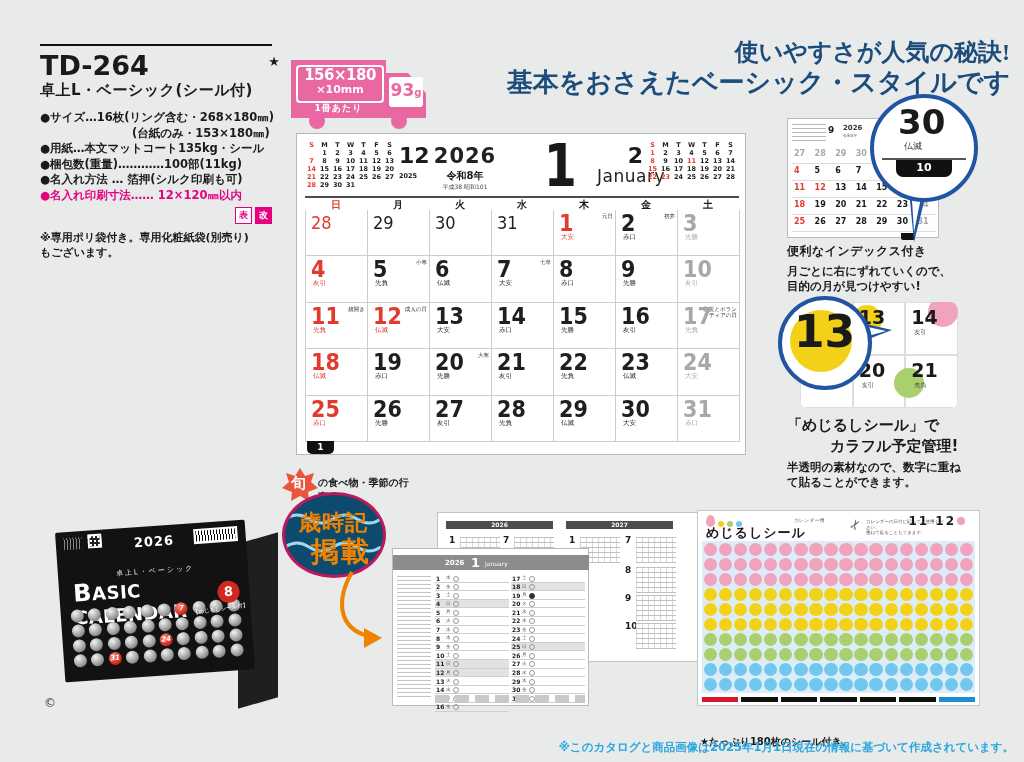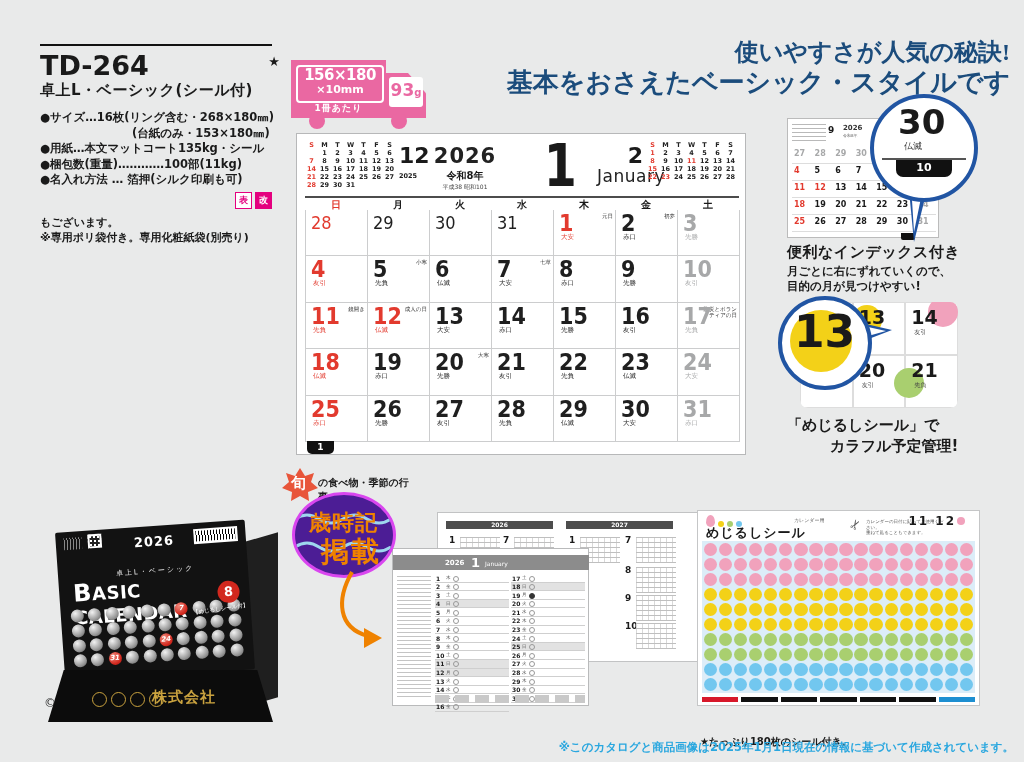"●名入れ印刷寸法…… 12×120㎜以内" div.spec-hl { html: none -> <div>●名入れ印刷寸法…… 12×120㎜以内</div> }
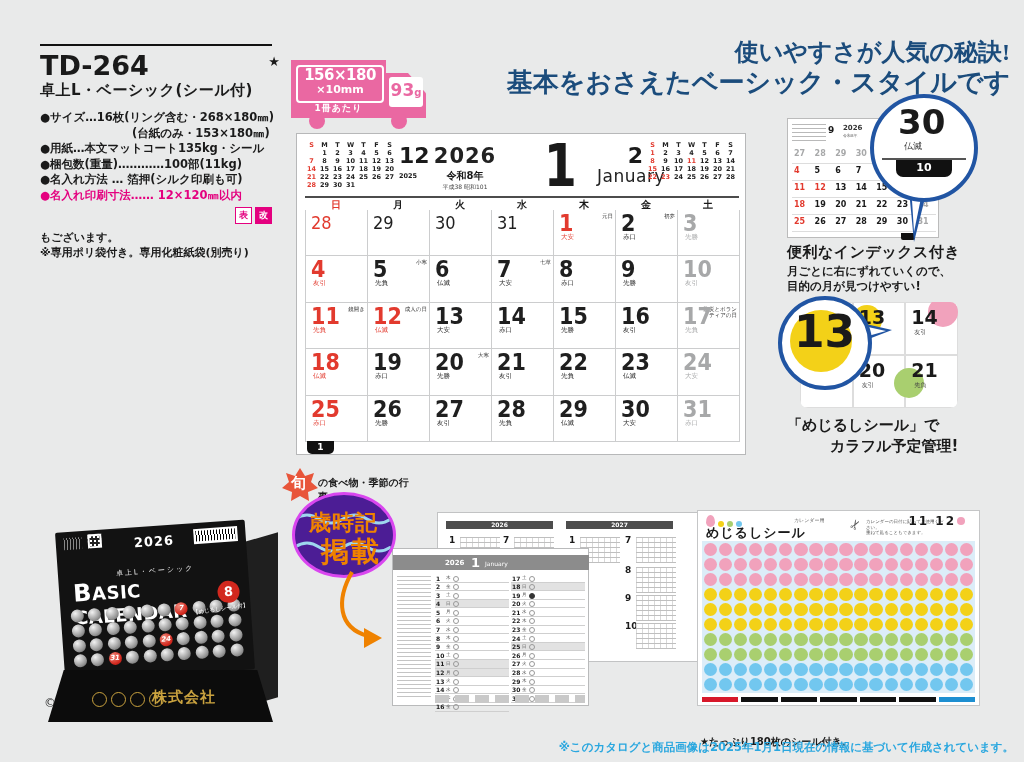"もございます。" div { order: before "※専用ポリ袋付き。専用化粧紙袋(別売り)" -> after "※専用ポリ袋付き。専用化粧紙袋(別売り)" }
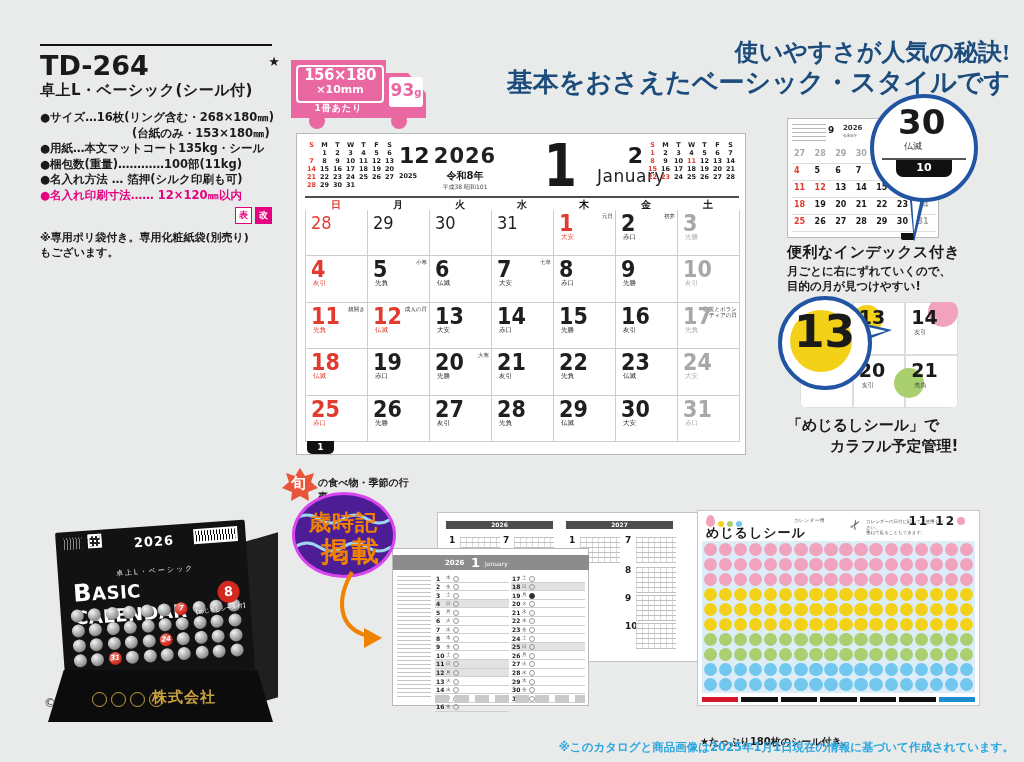"便利なインデックス付き" .idx-cap1 { font-size: 15px -> 12px }
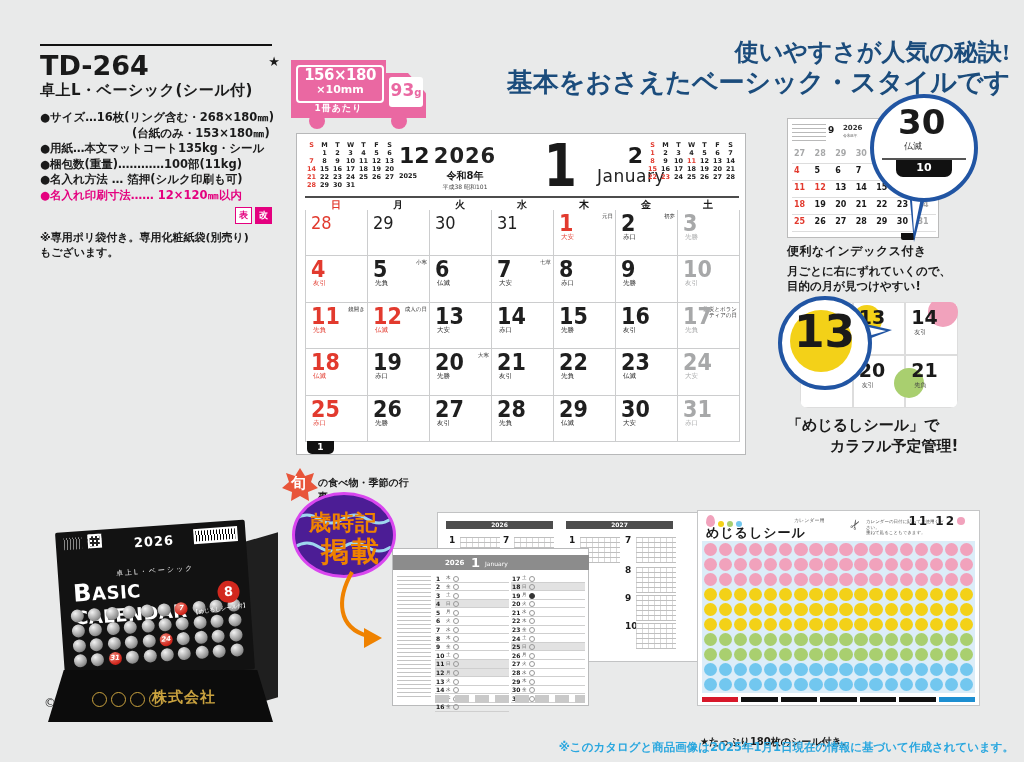"半透明の素材なので、数字に重ね" div.abs { html: none -> <div> <div>半透明の素材なので、数字に重ね</div> <div>て貼ることができます。</div> </div> }
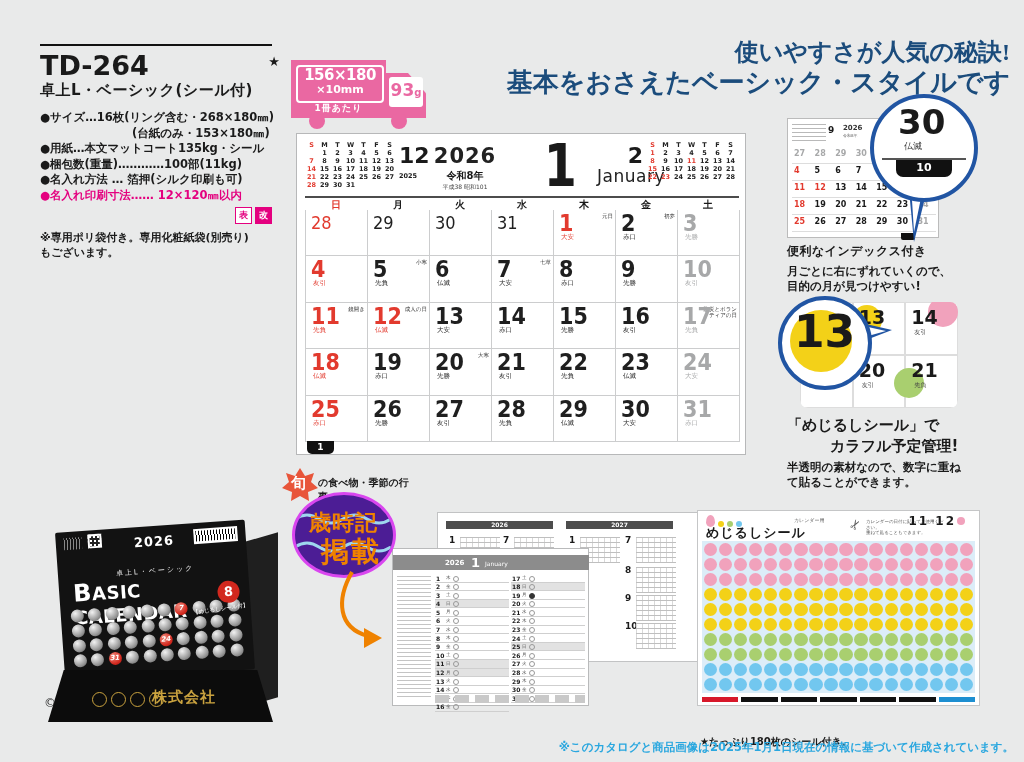"歳時記" .sj-bubble { background: #4c1d95 -> #0c4a6e; border: 3px solid #d946ef -> 3px solid #be185d; left: 10px -> 0 }
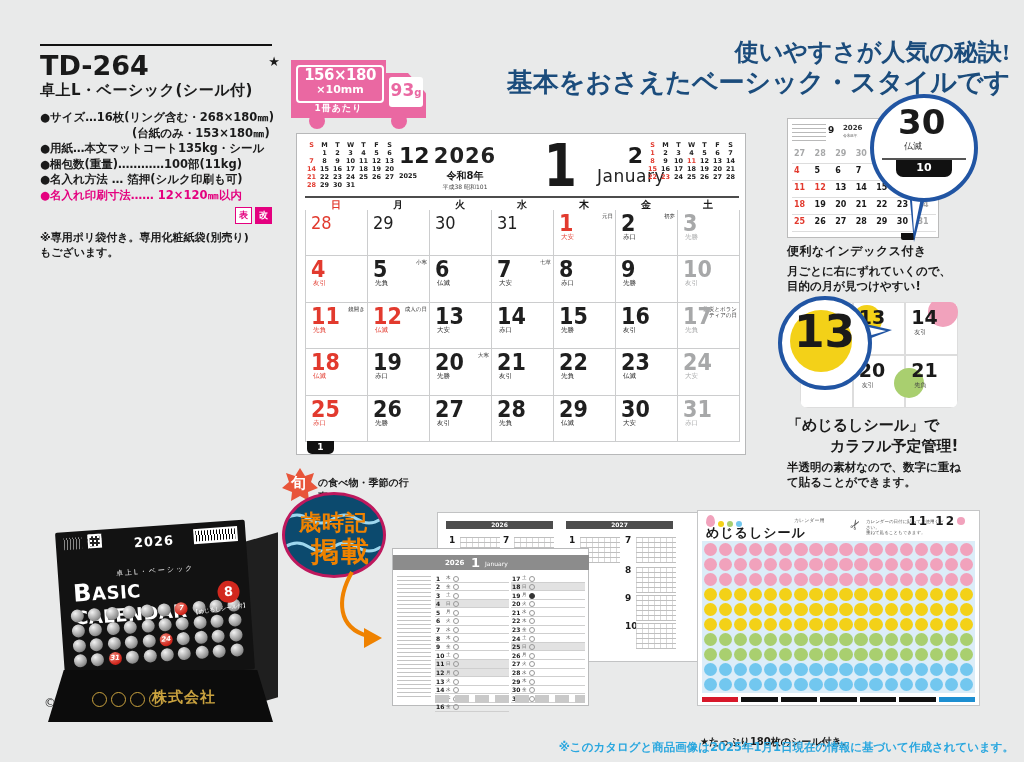"株式会社" div.photo-base { html: <div> <div> <i></i> <i></i> <i></i> <i></i> </div> <div>株式会社</div> </div> -> none }
